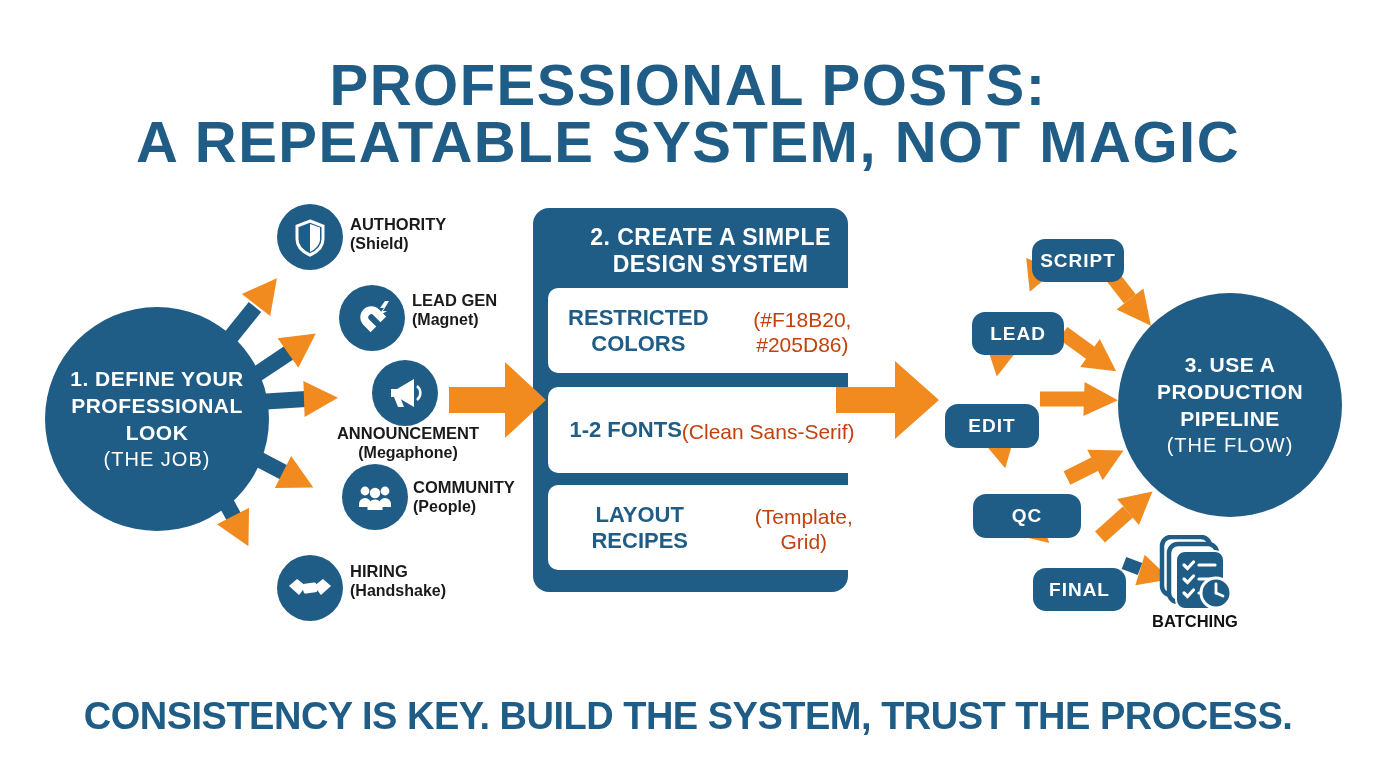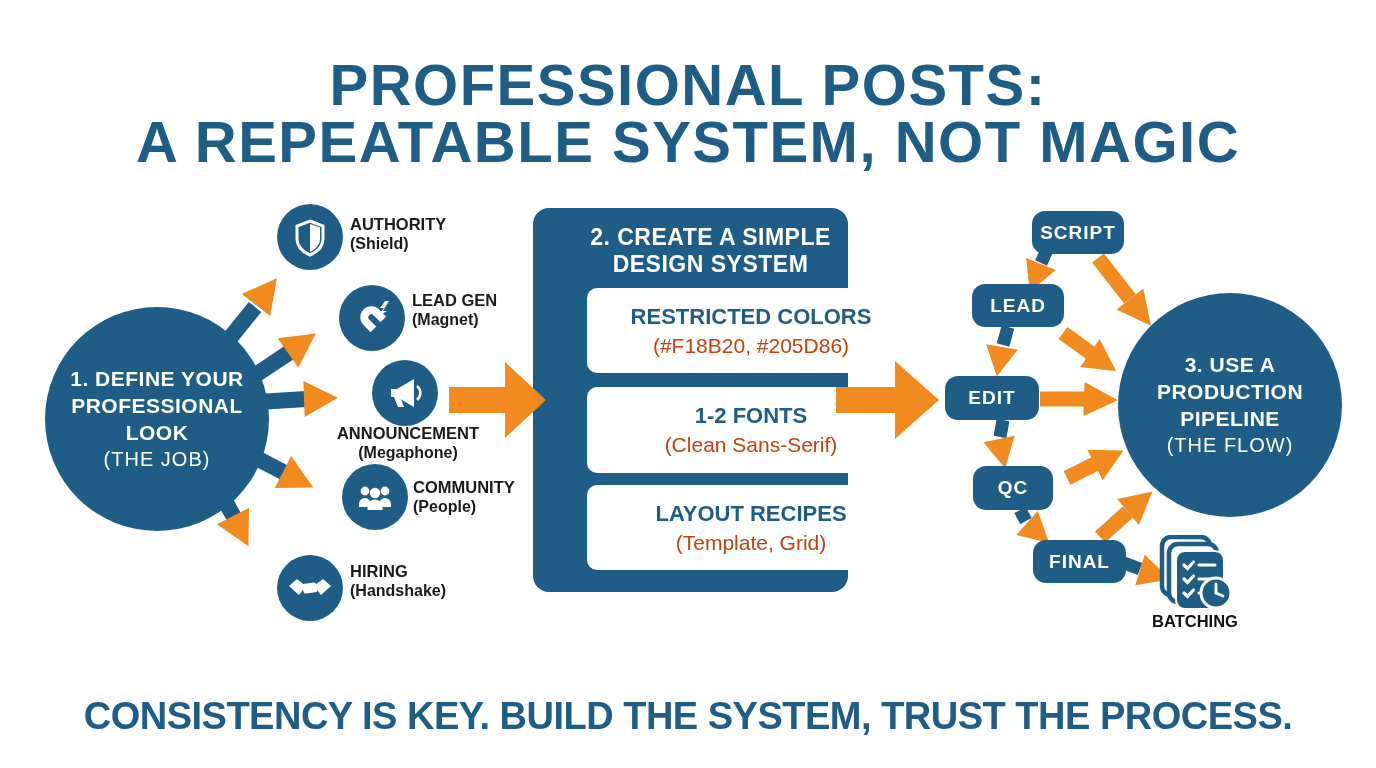"SCRIPT" .node { margin-top: none -> 28px }
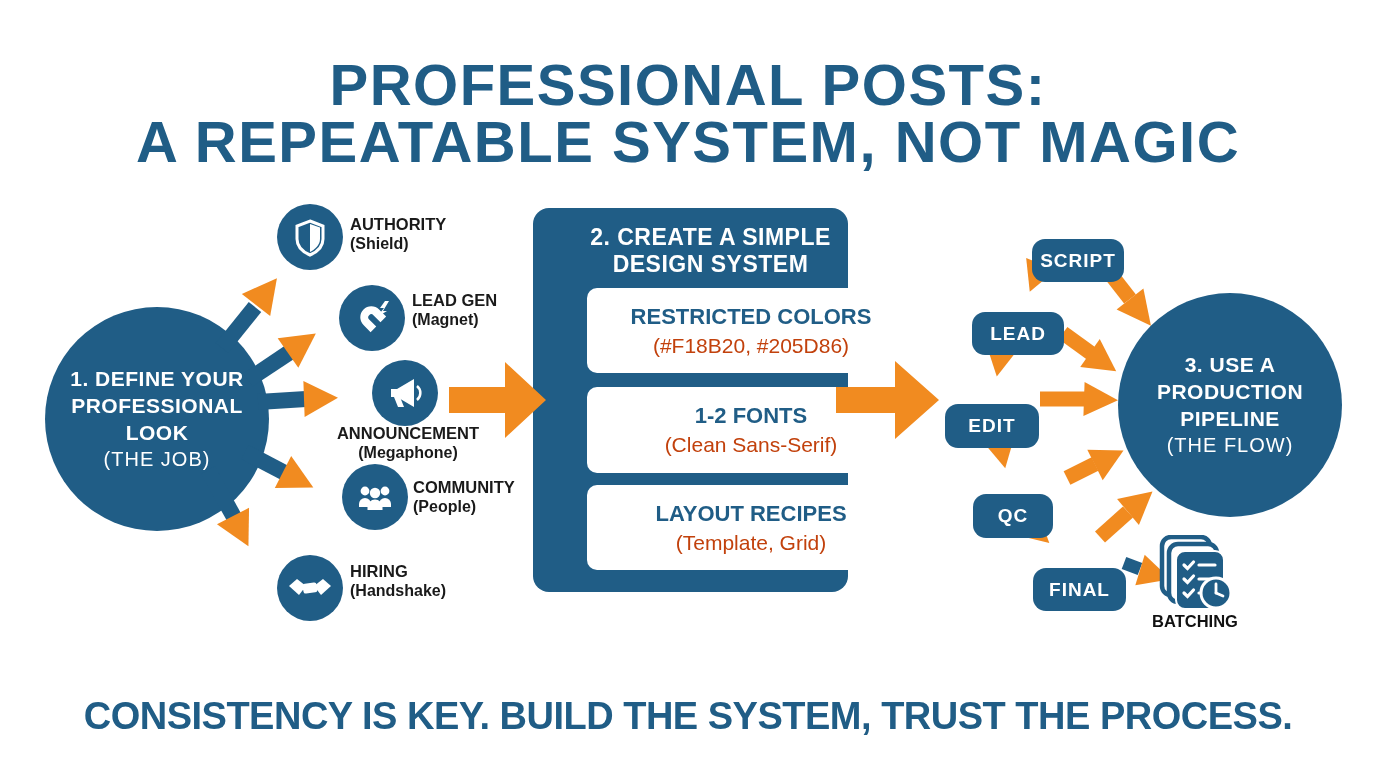"RESTRICTED COLORS" .card { flex-direction: column -> row; margin-left: 39px -> none }
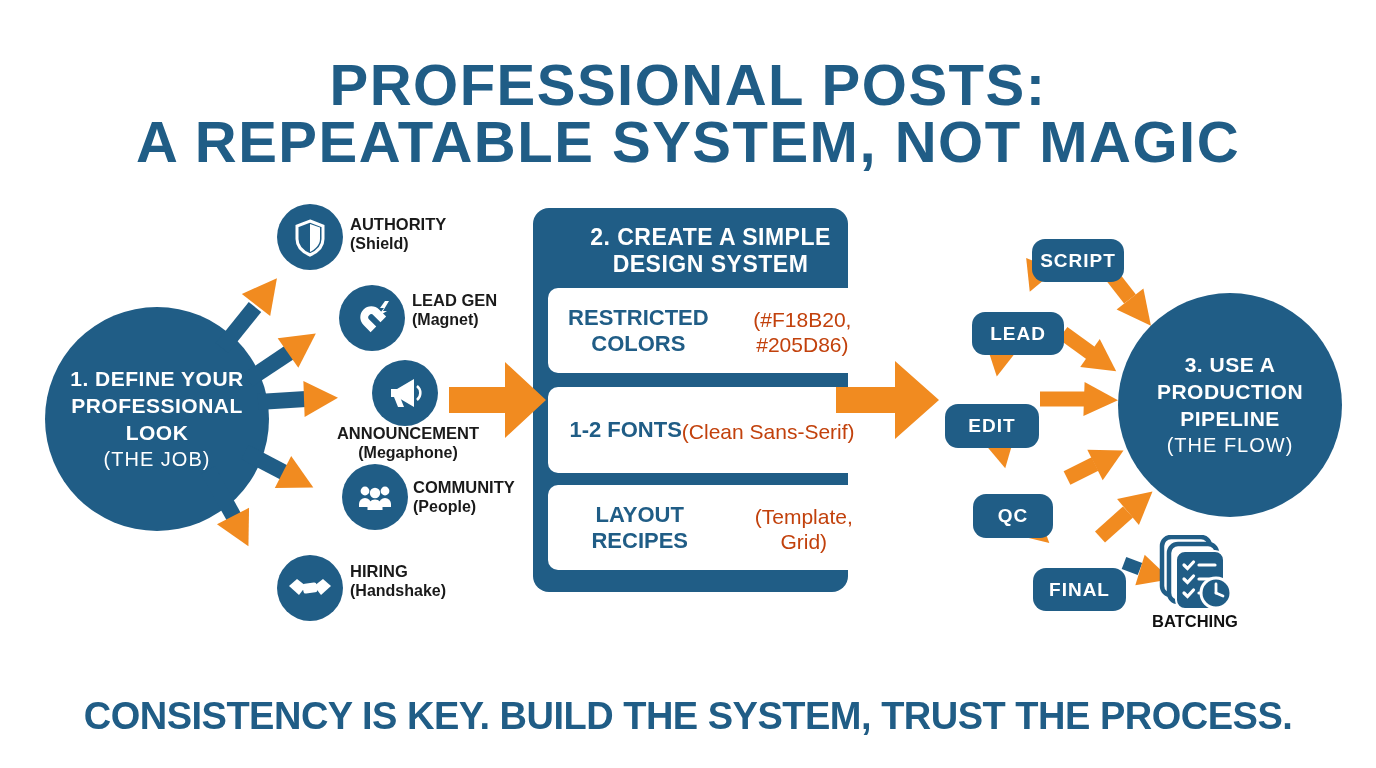"QC" #node-qc { width: 80px -> 108px }
